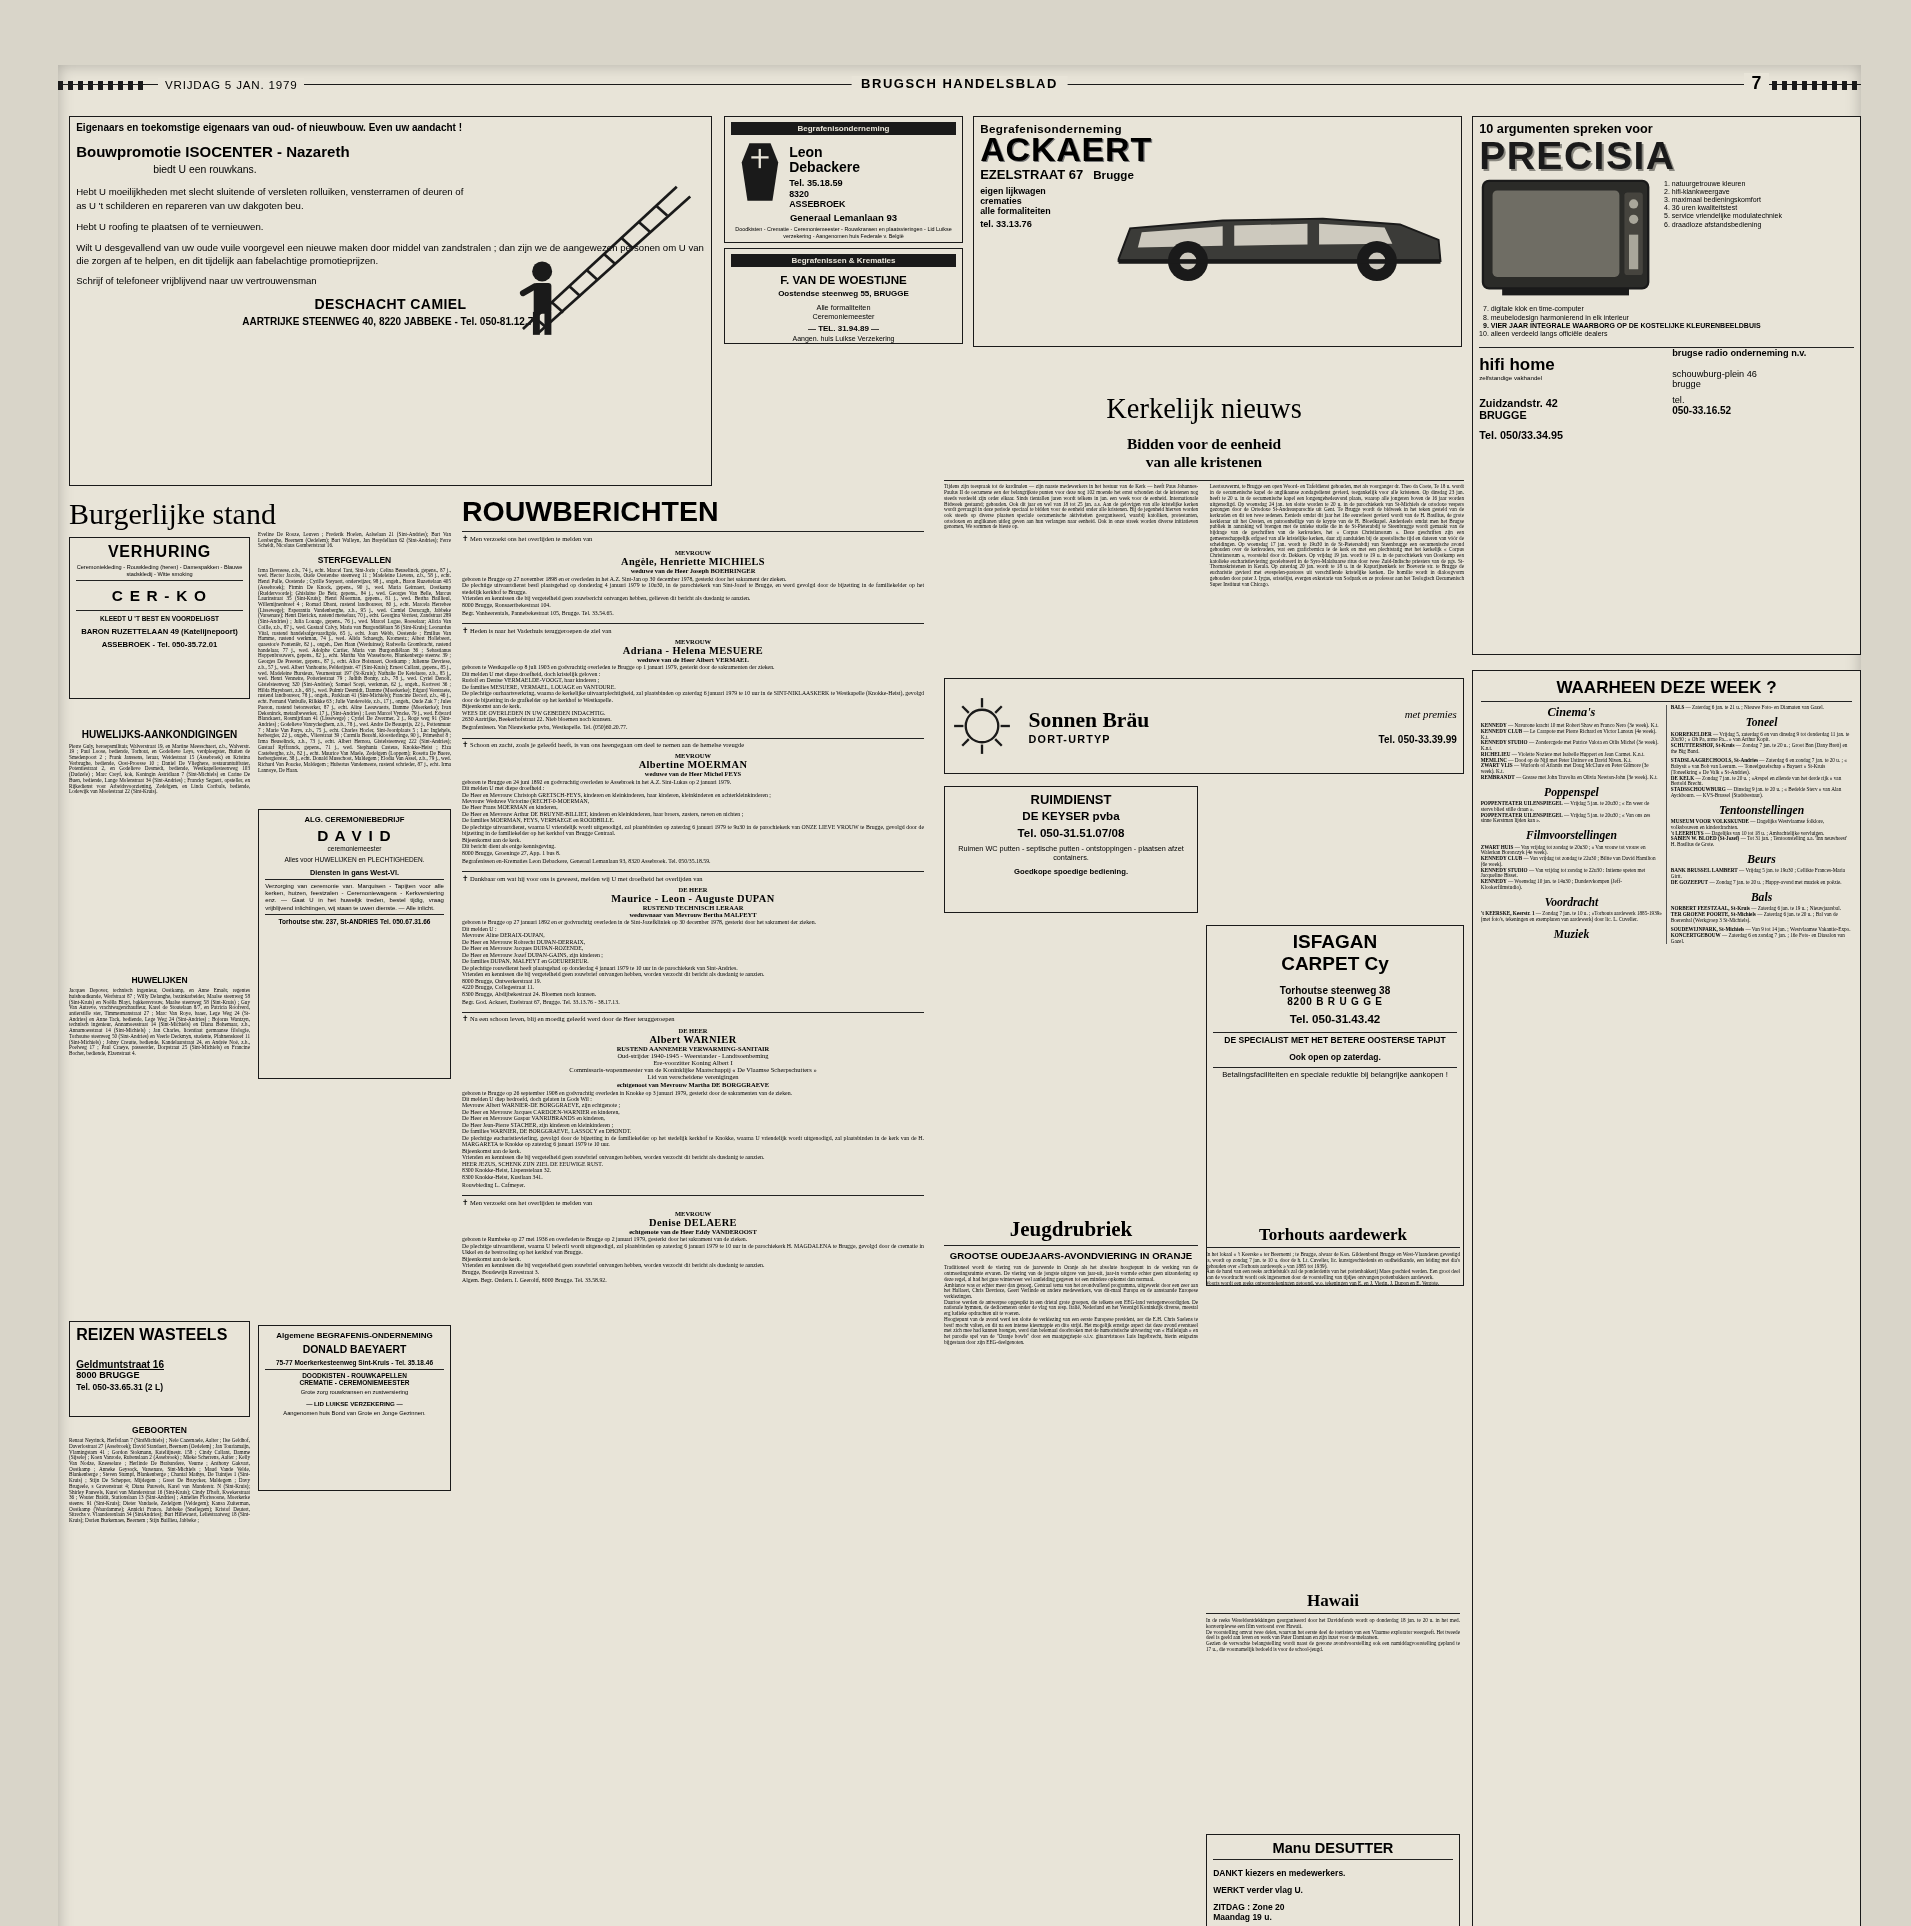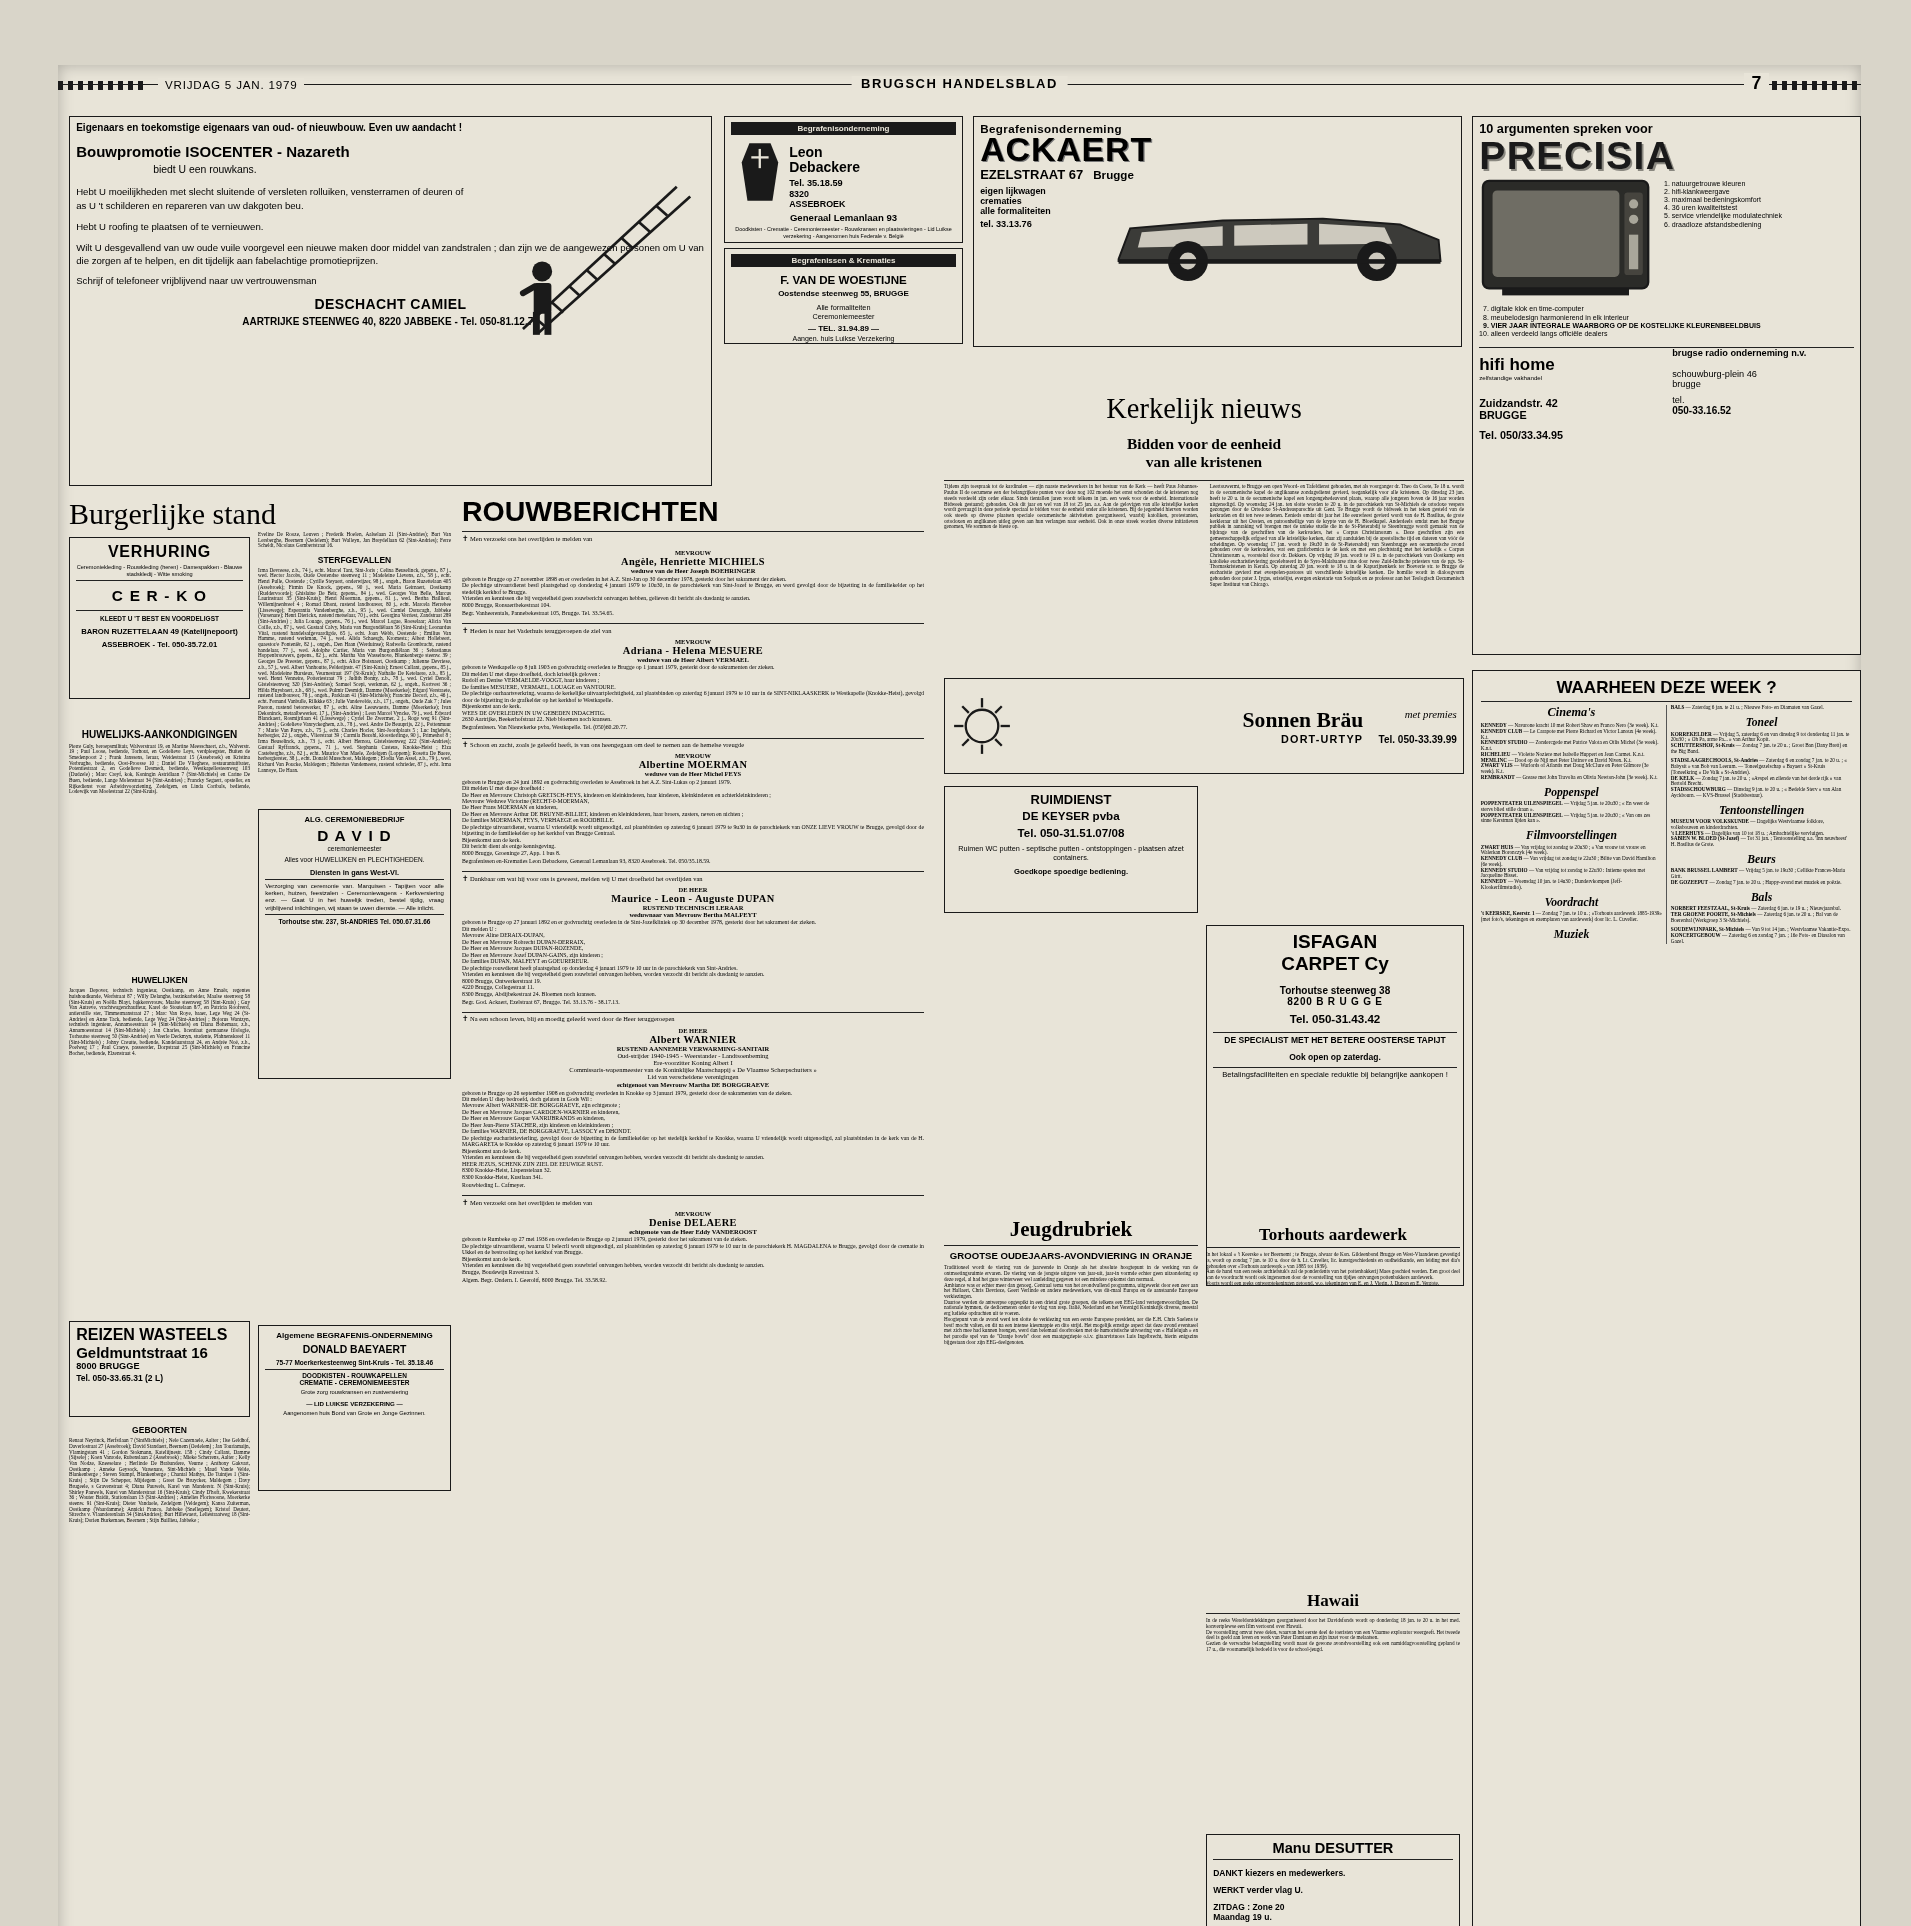"Sonnen Bräu" div { text-align: right -> none }
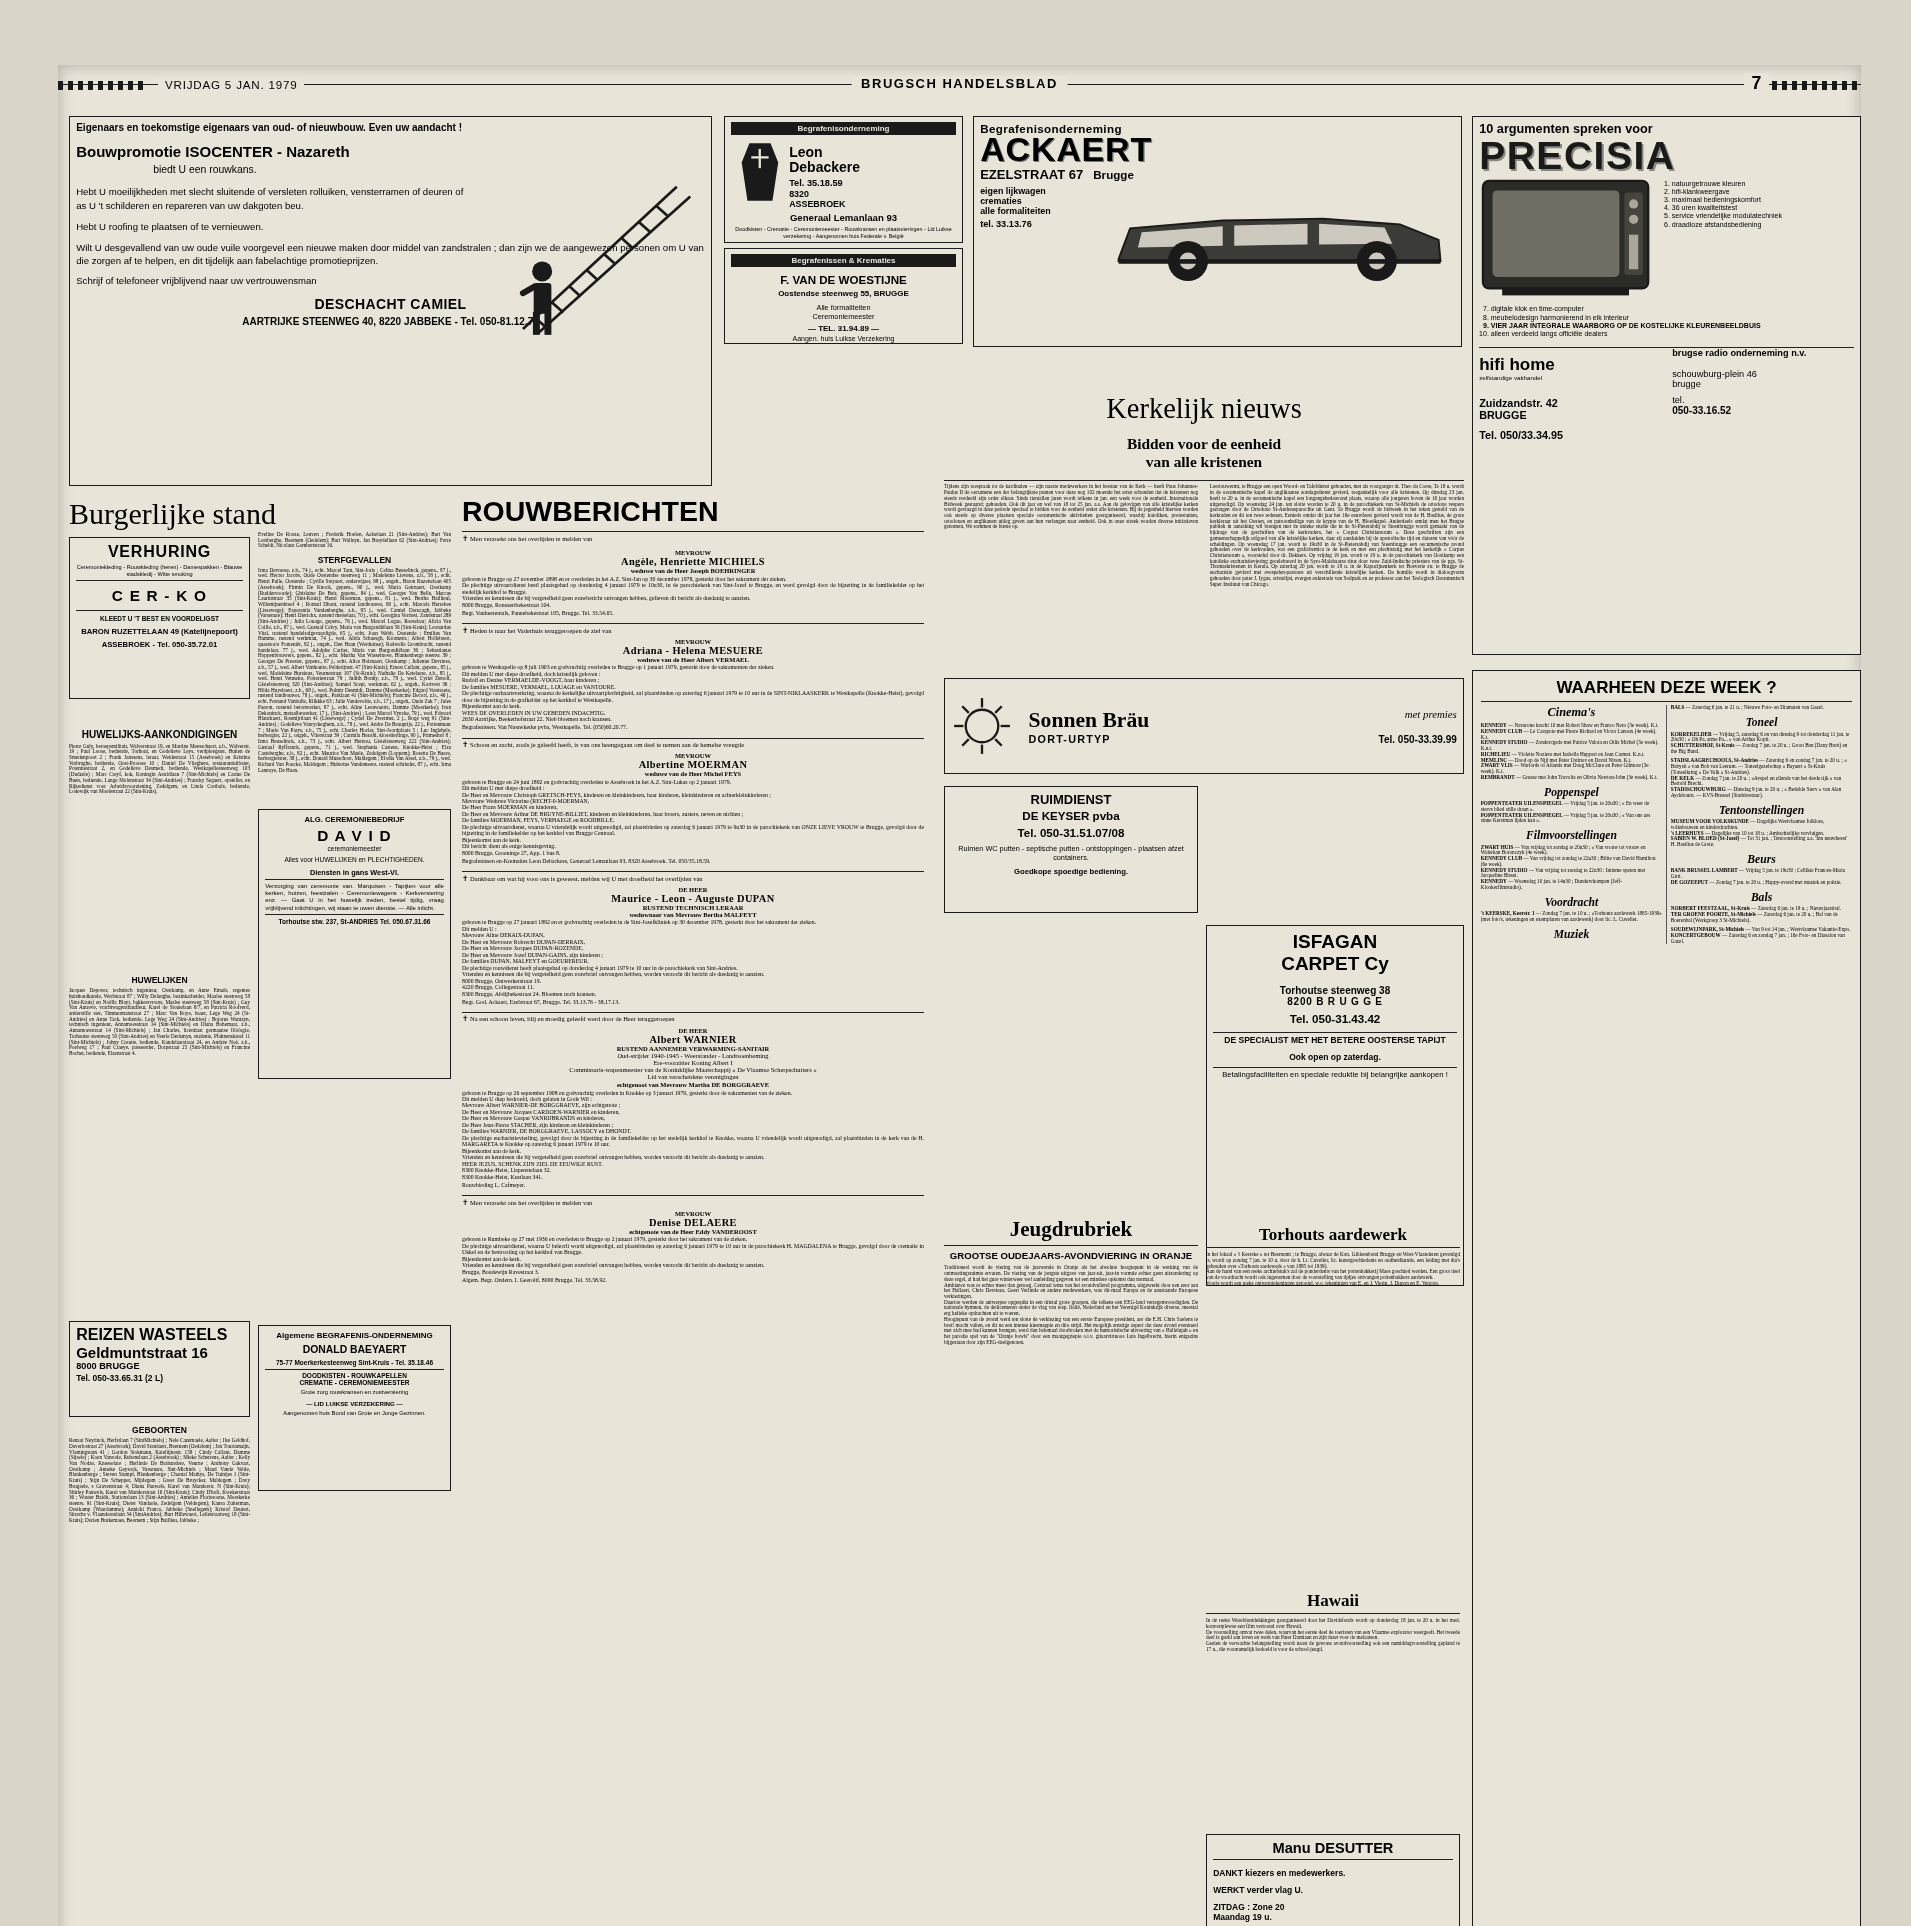"Geldmuntstraat 16" div.sans { font-size: 15px -> 10px; margin-top: 0 -> 15px; text-decoration: none -> underline }
